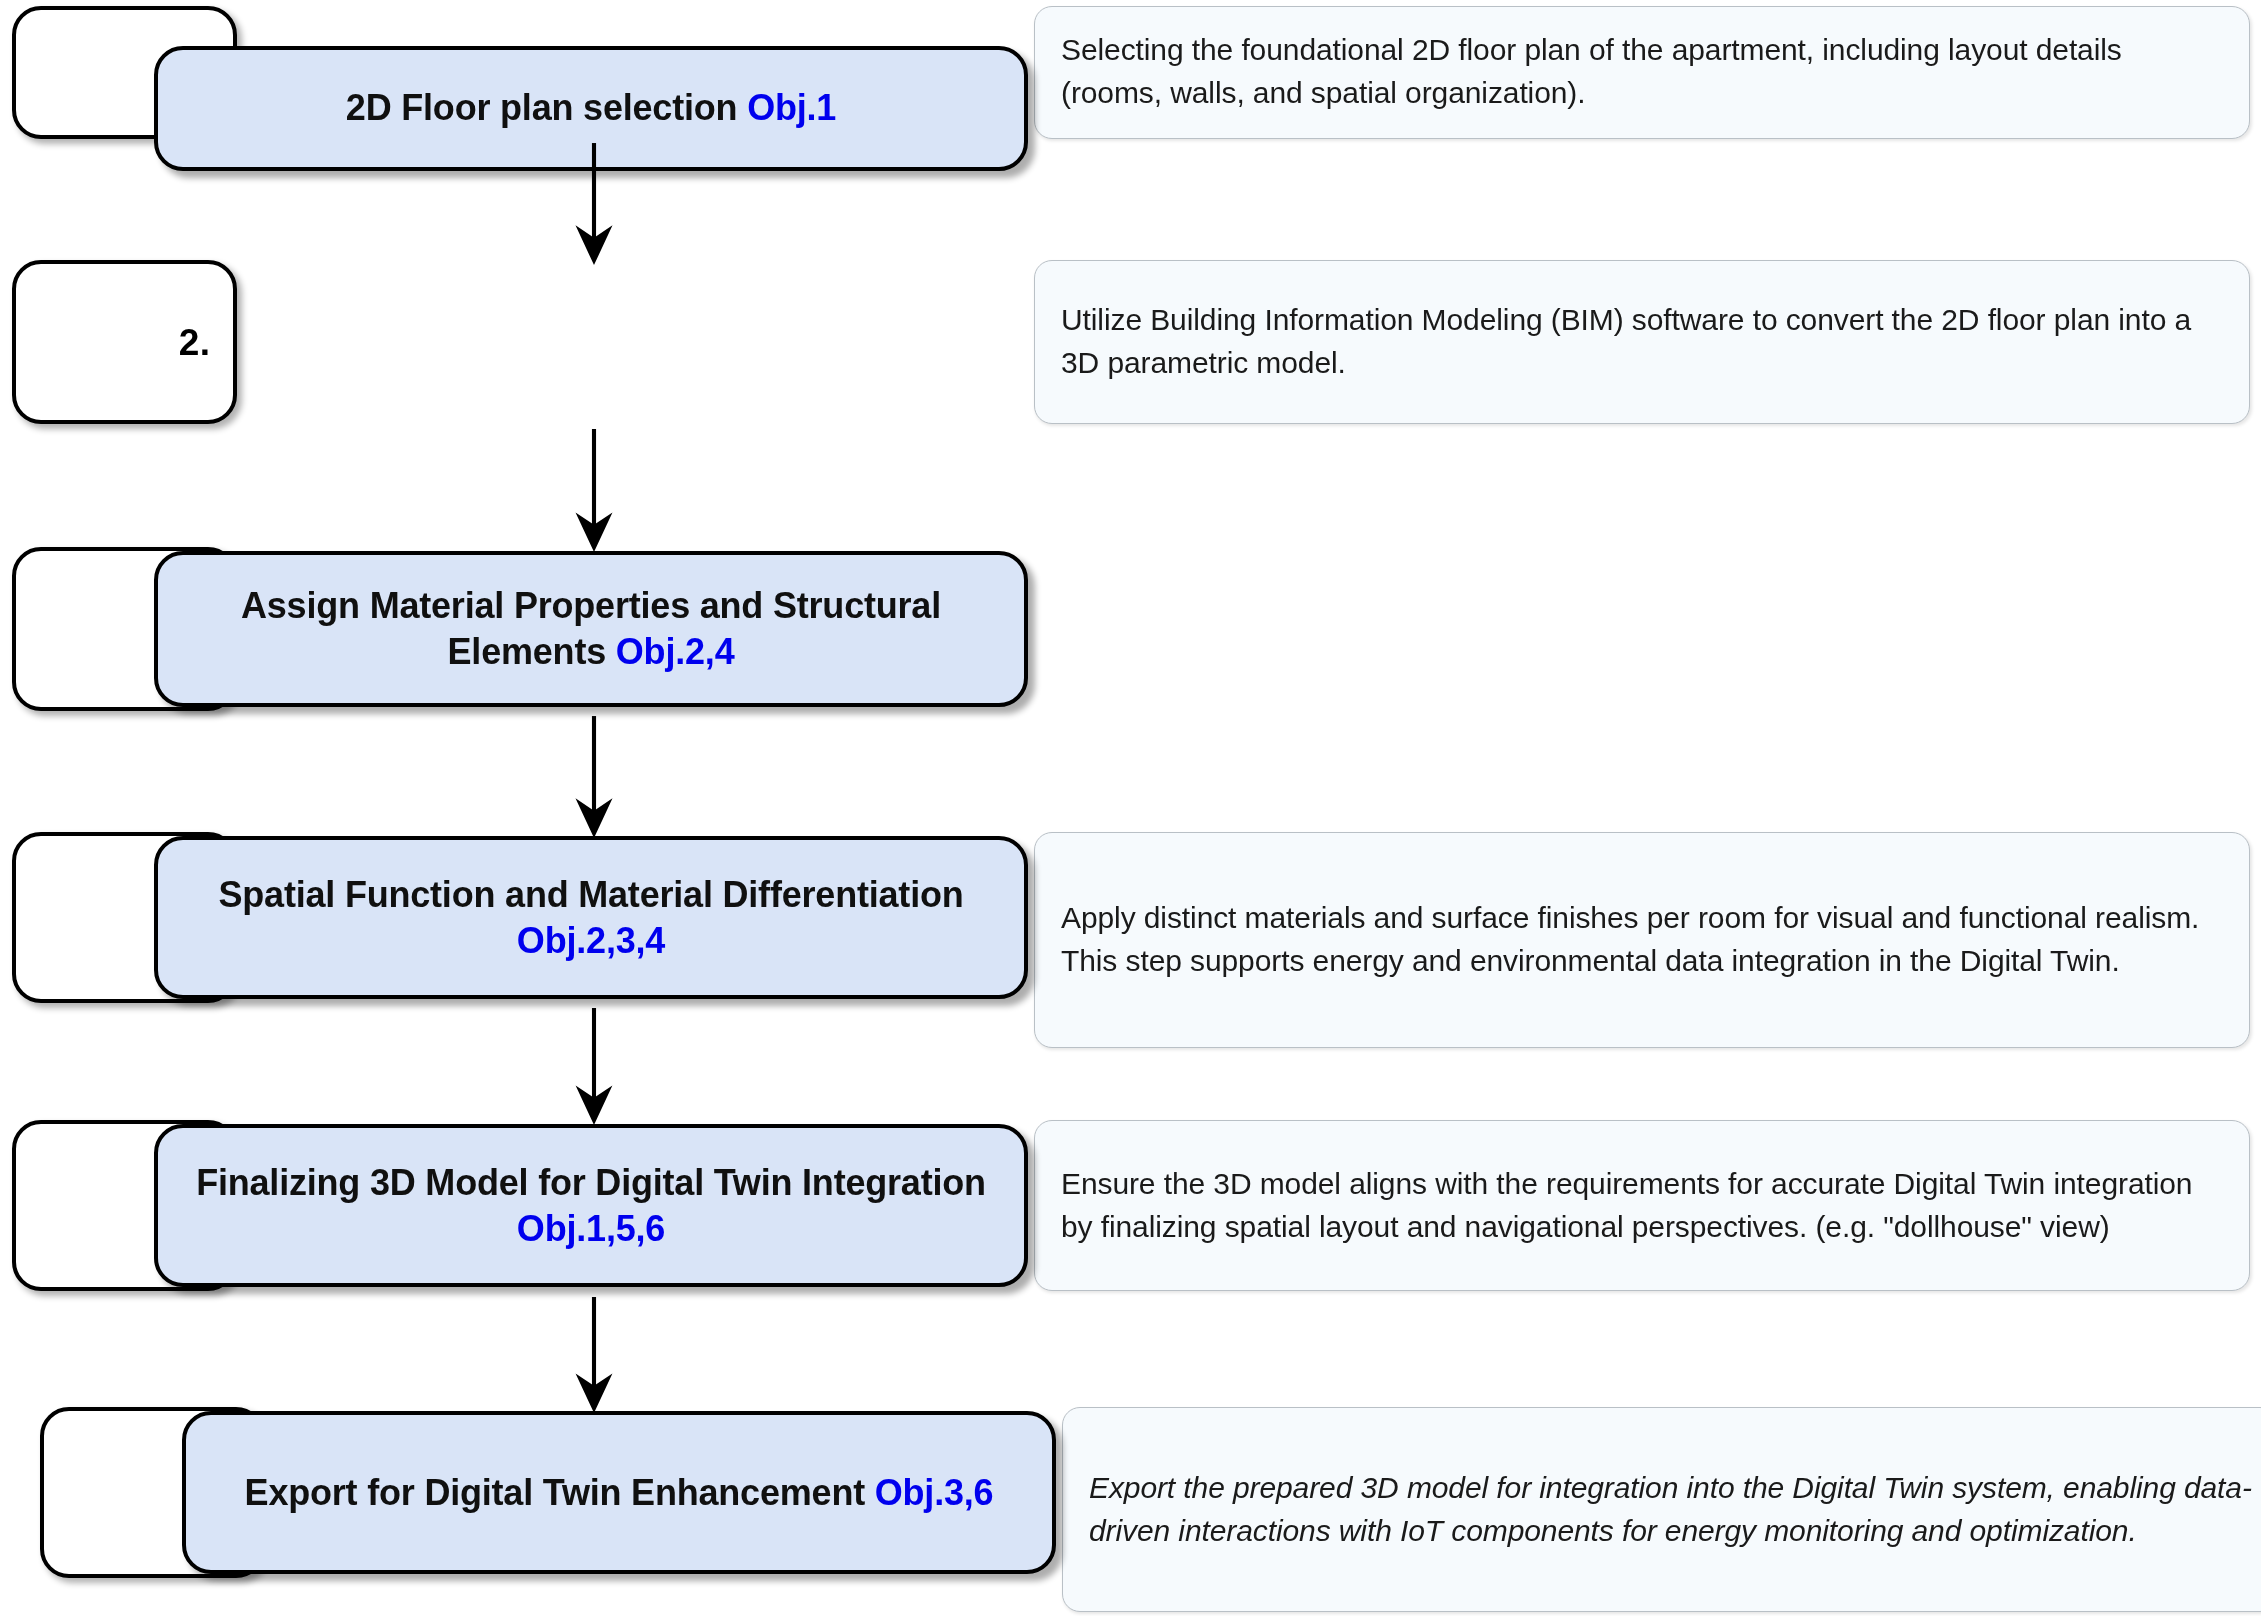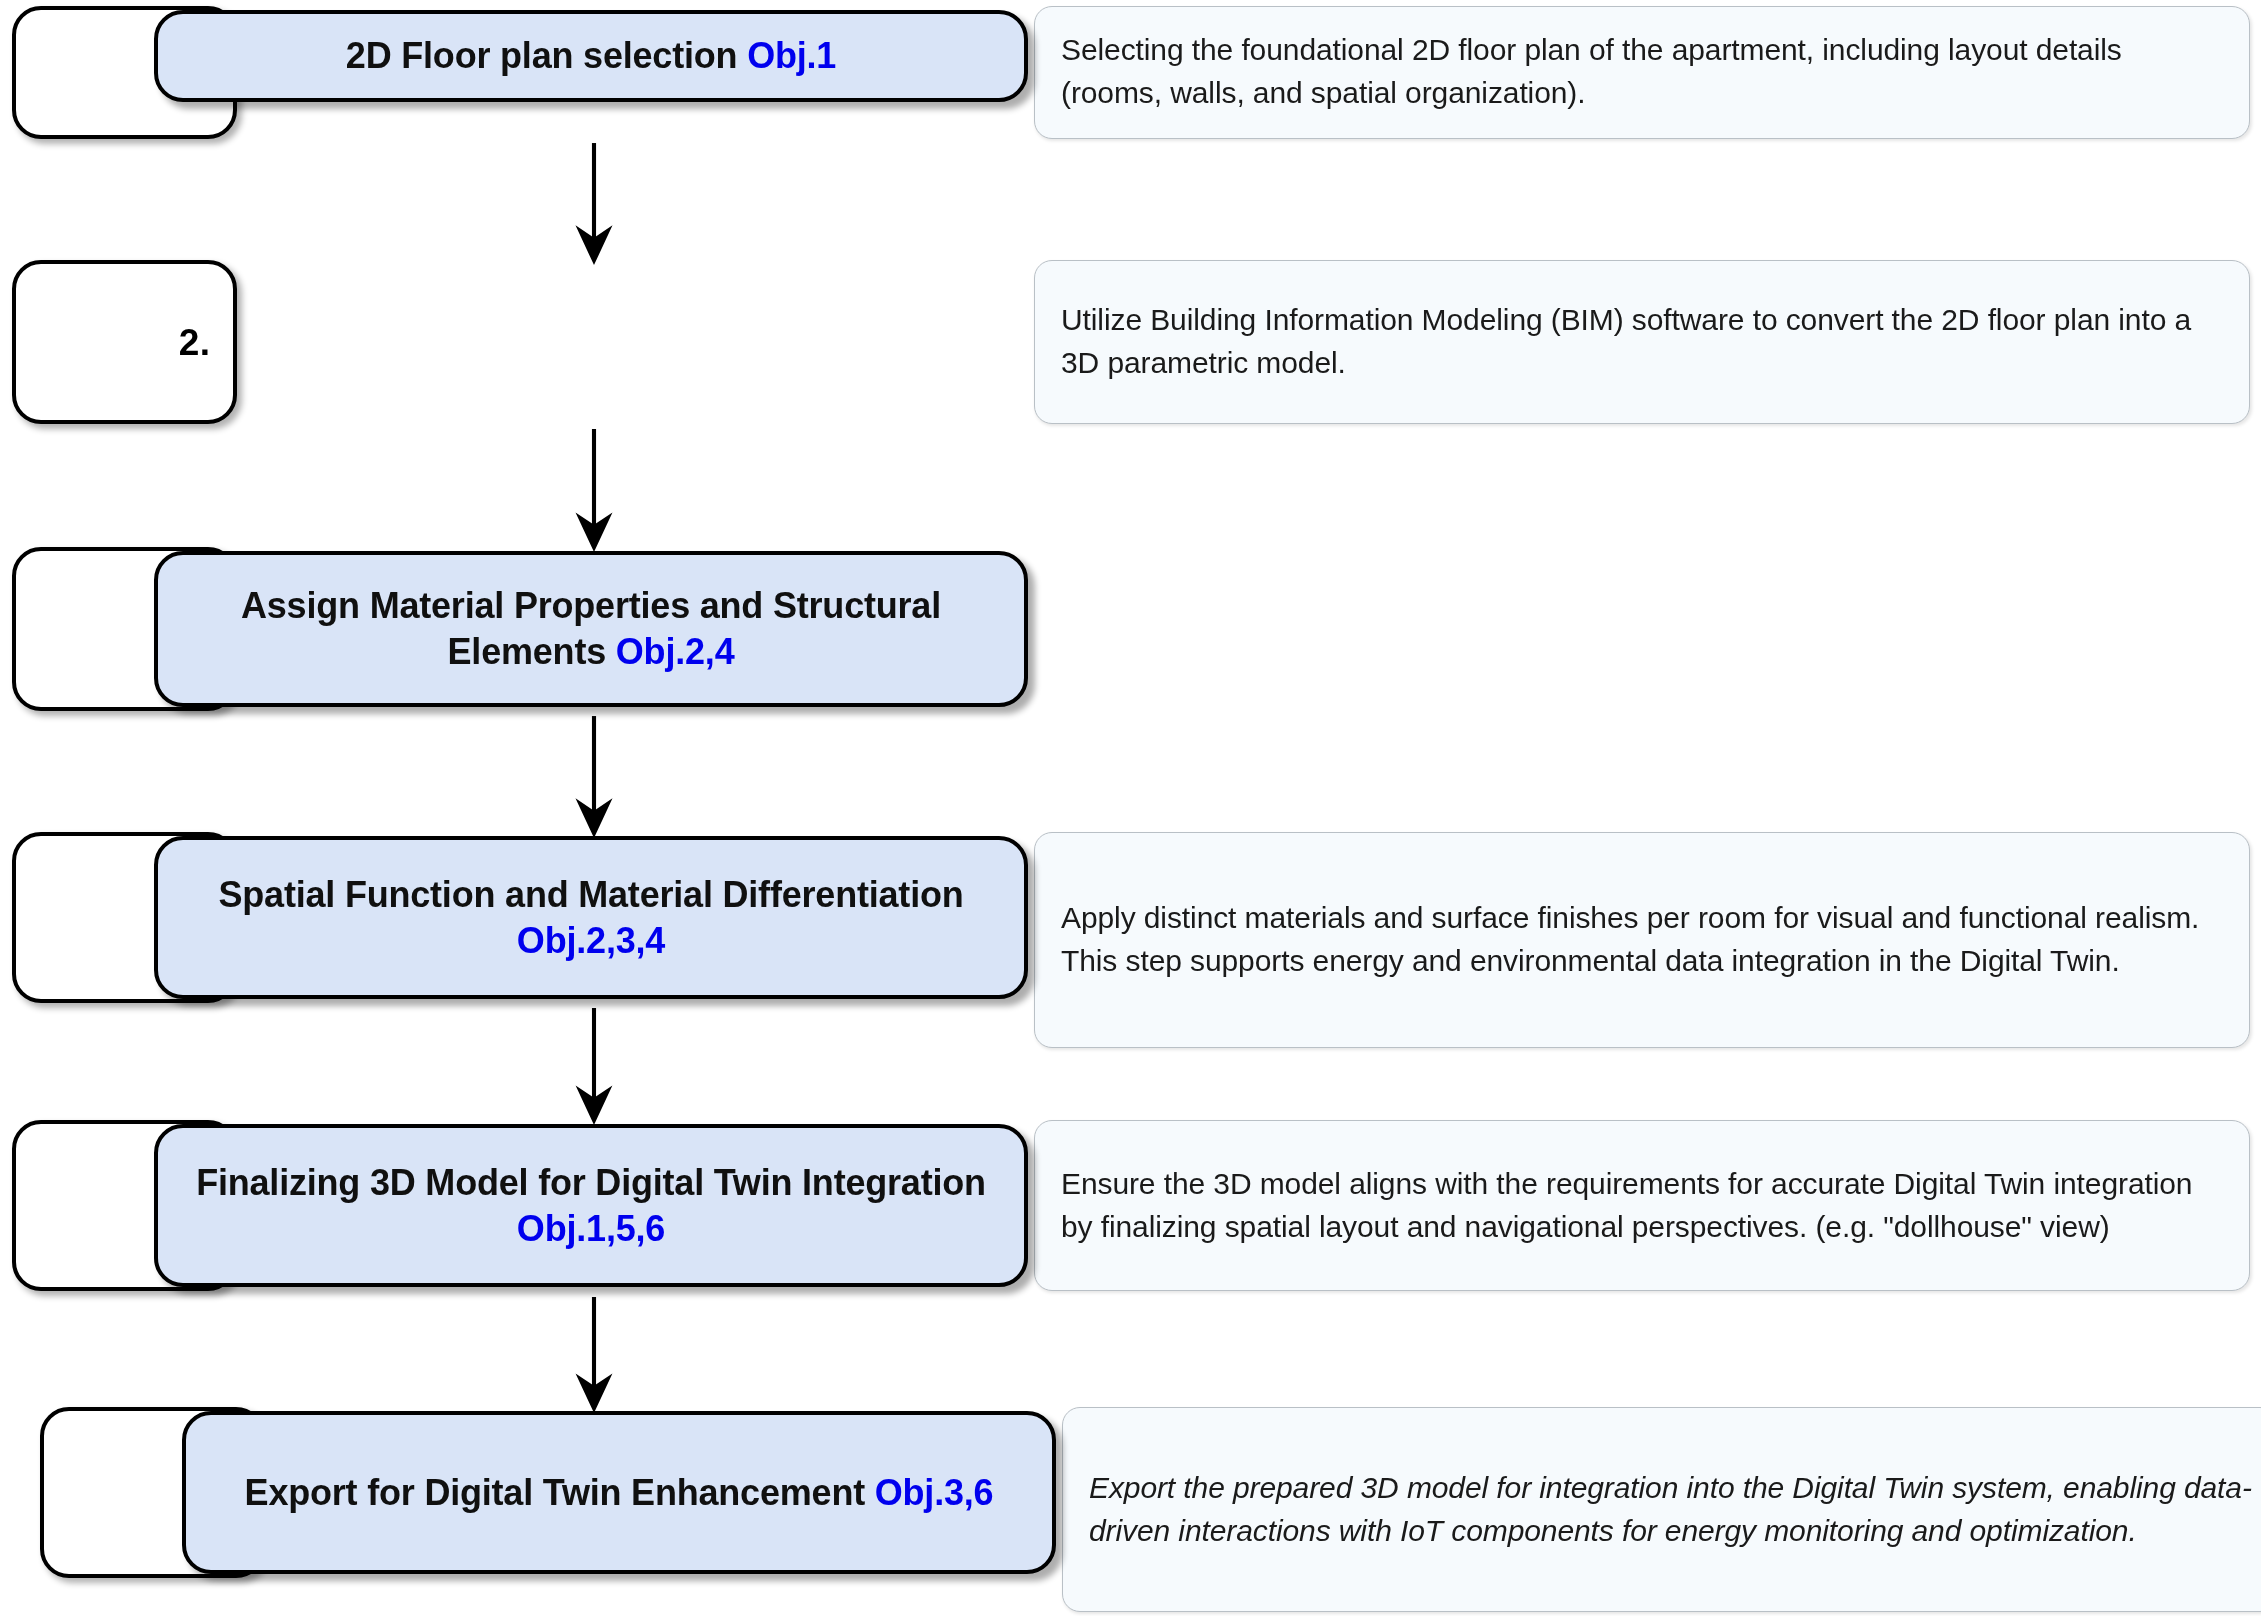"2D Floor plan selection Obj.1" div.step-box { height: 92px -> 125px; margin-top: none -> 36px }
